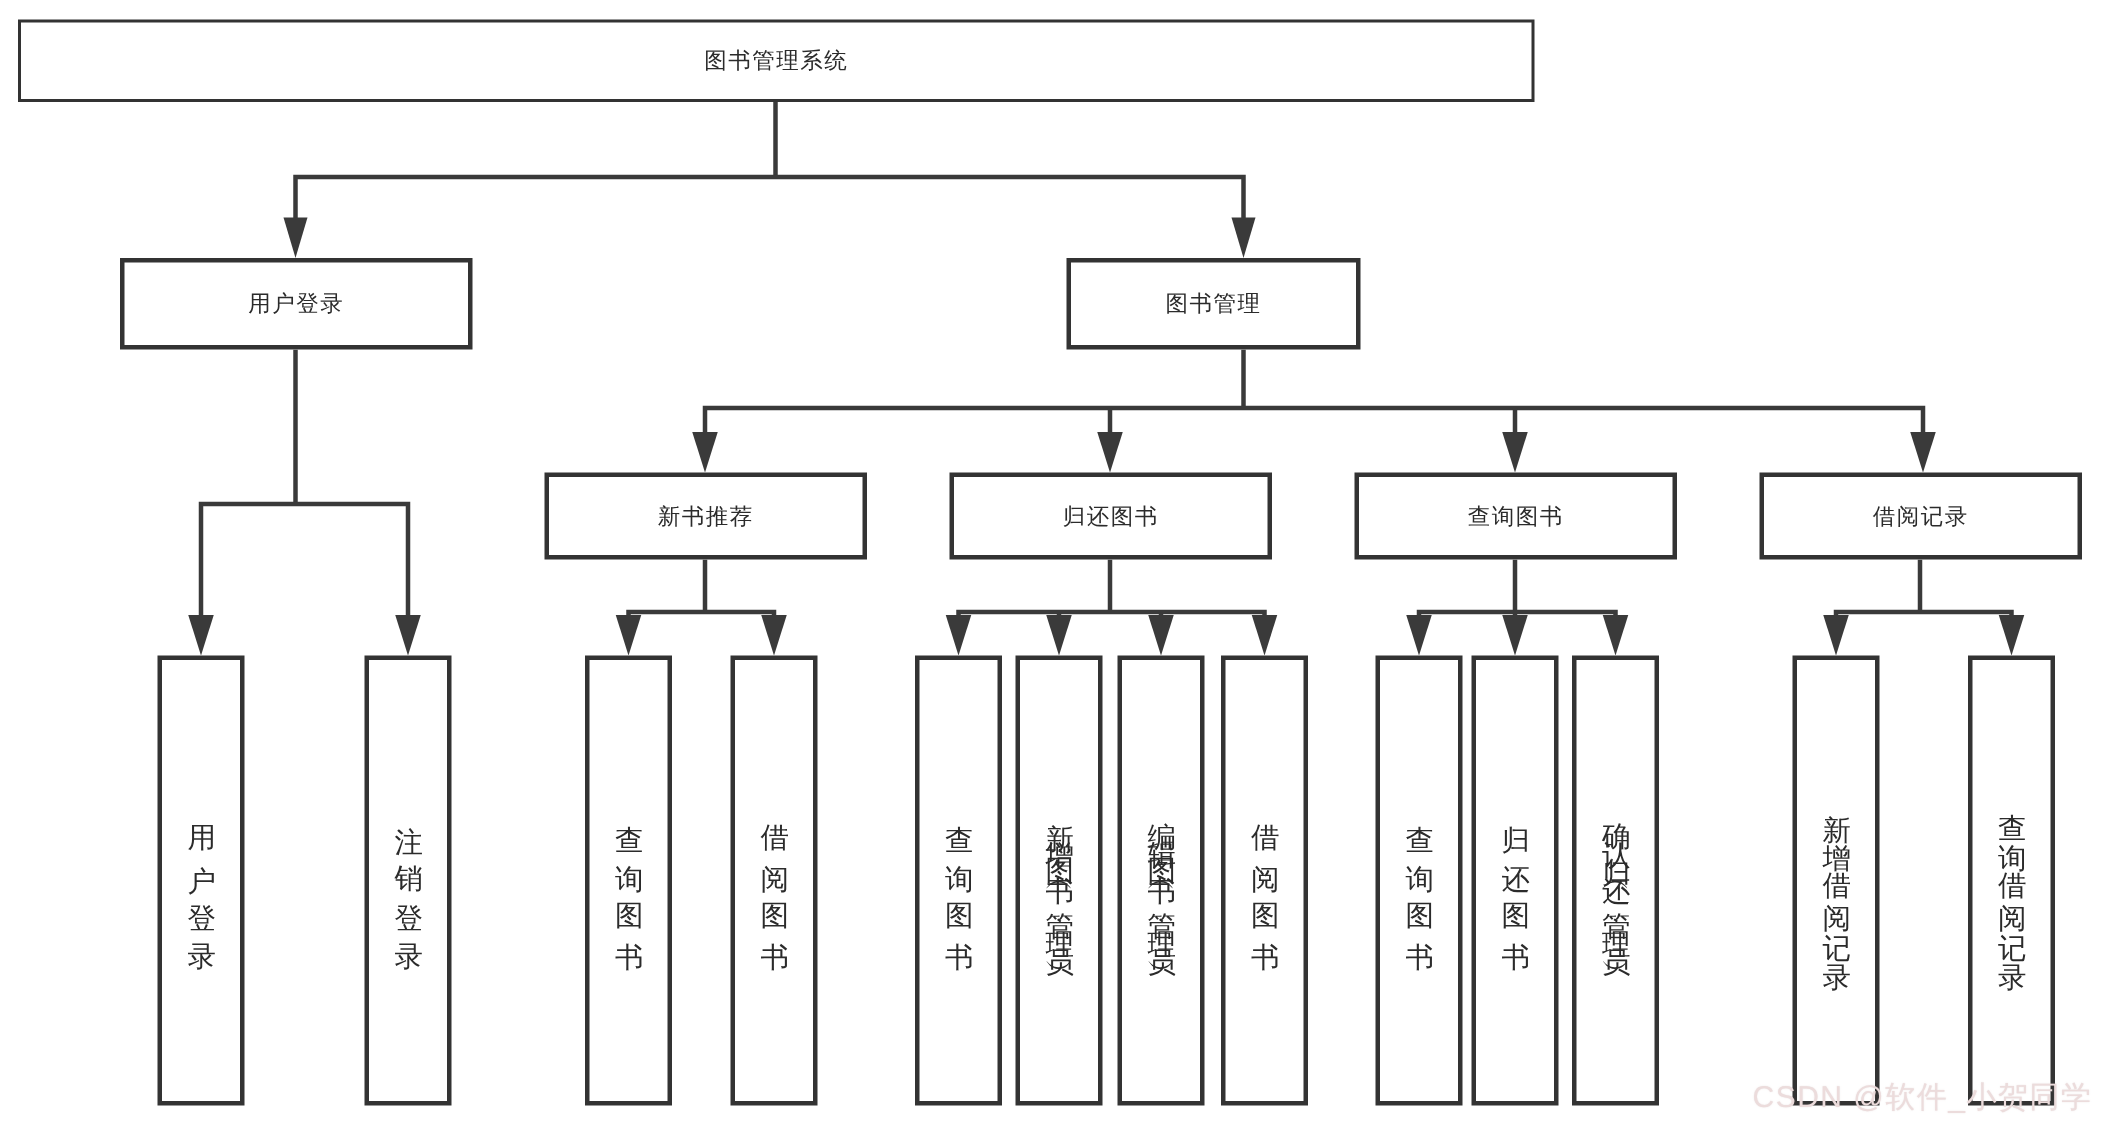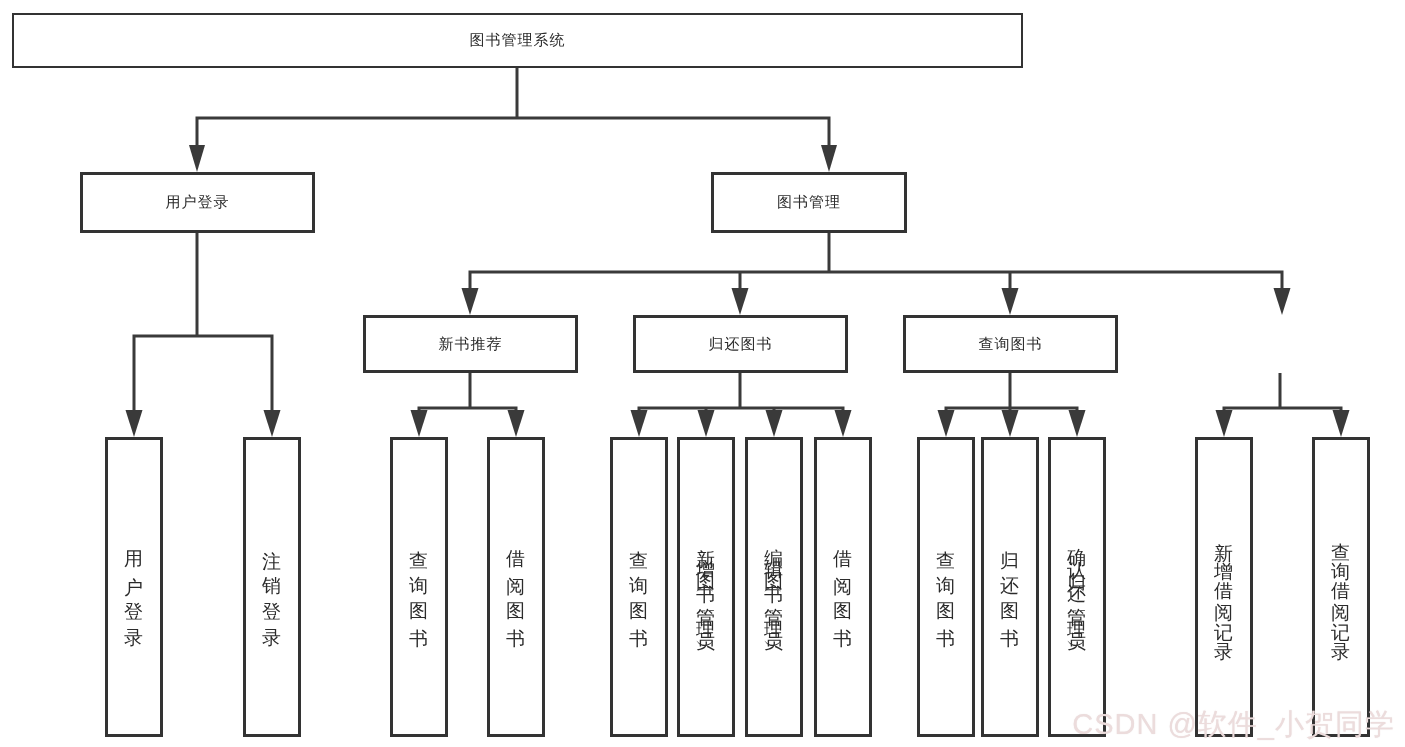"借阅记录" div.node { html: none -> <div> <span>借阅记录</span> </div> }
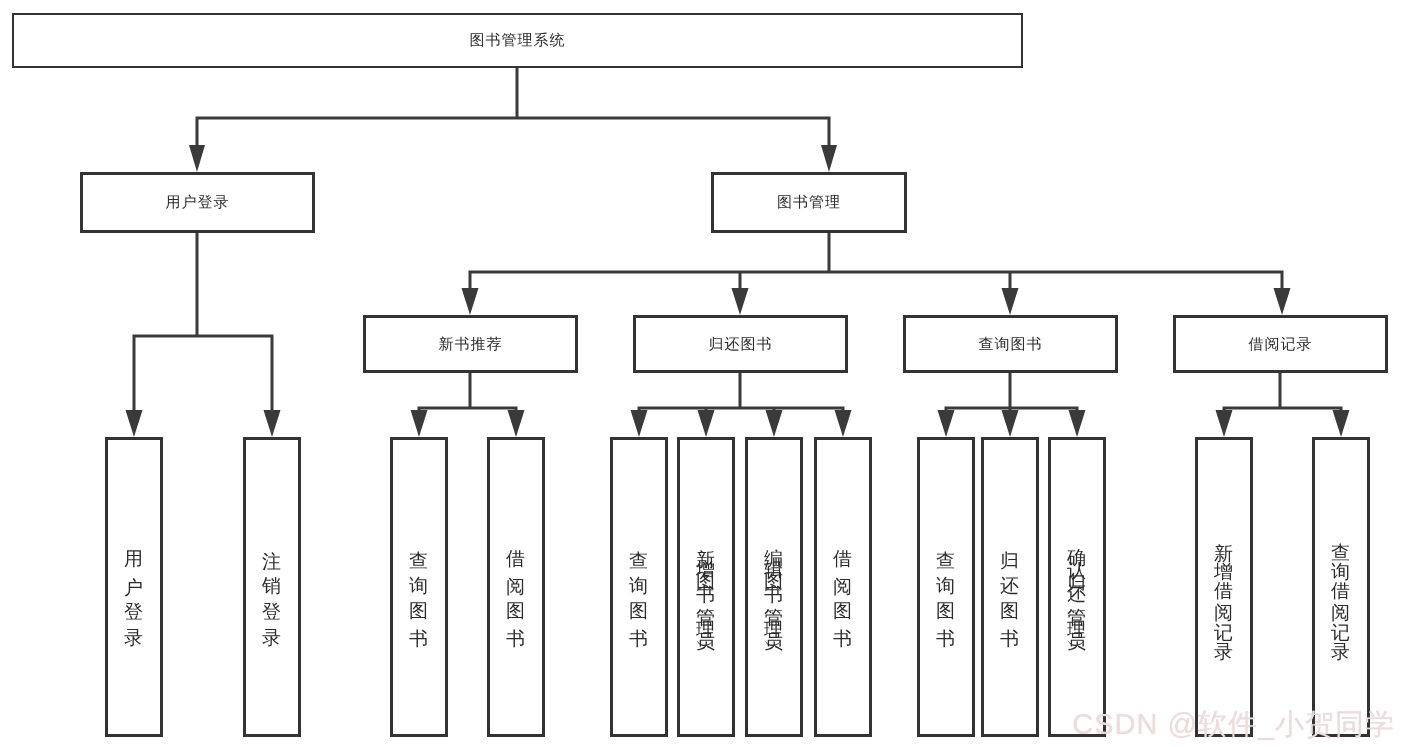"CSDN @软件_小贺同学" .watermark { font-size: 29px -> 20px }
